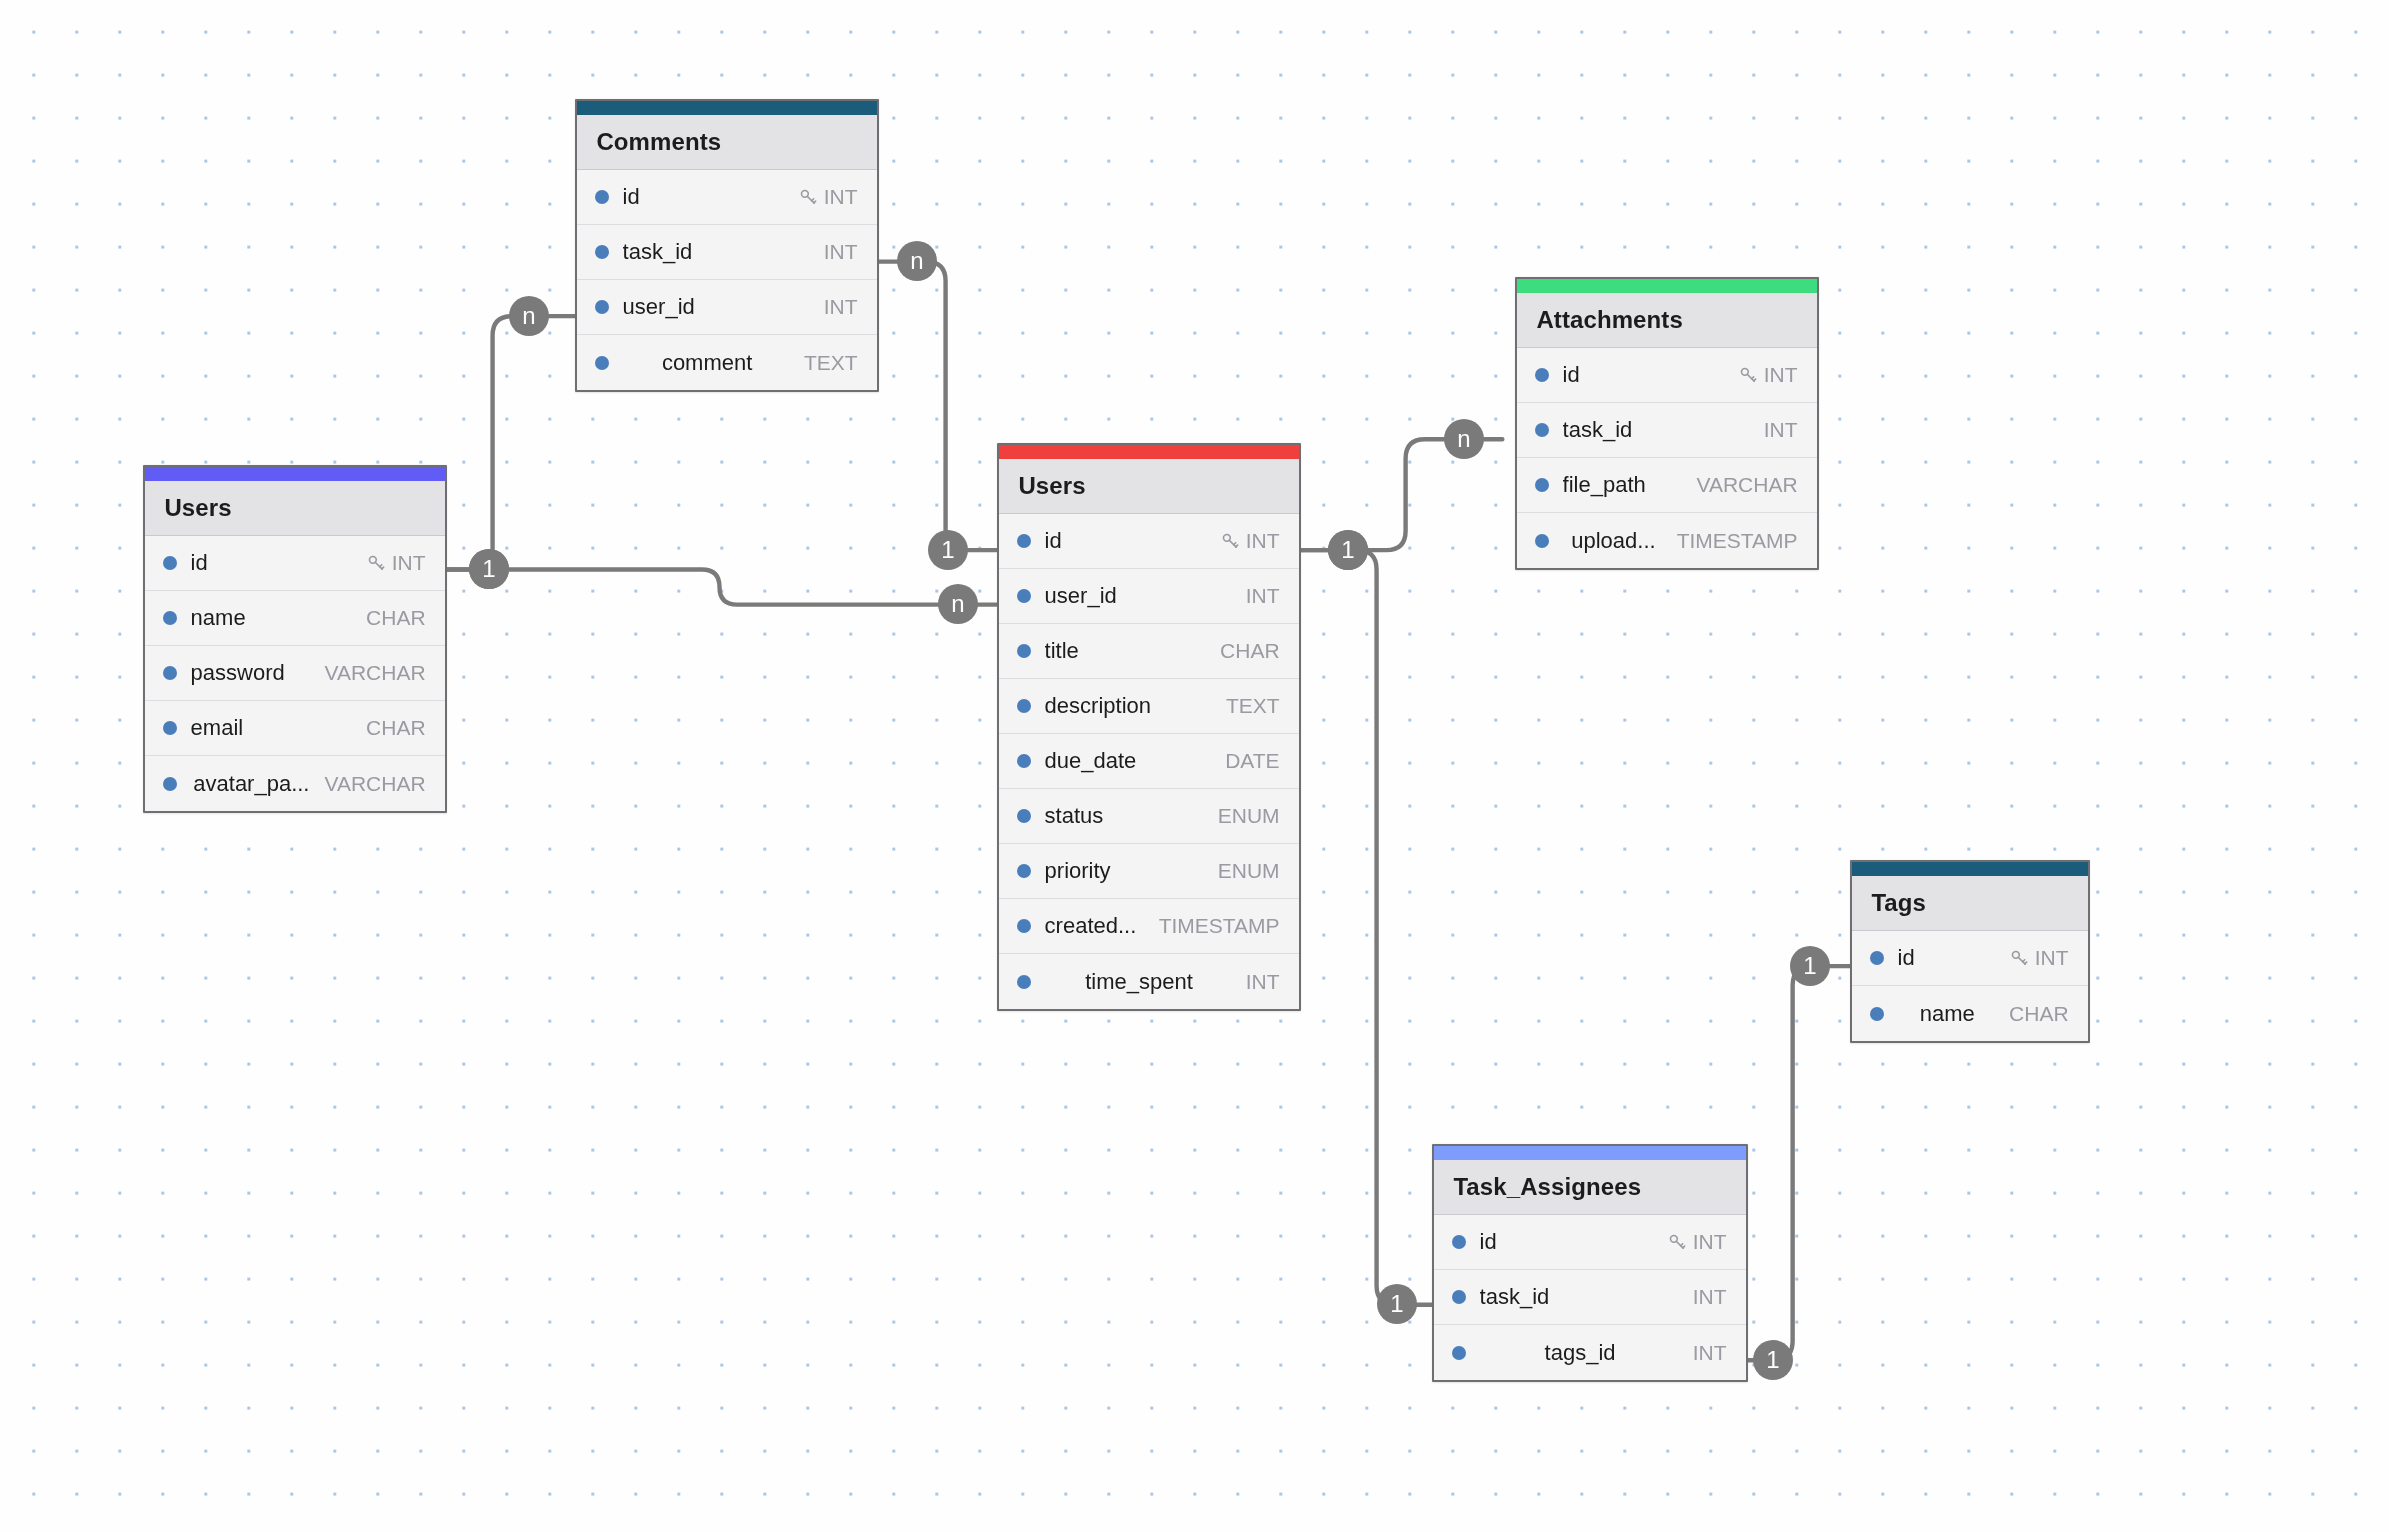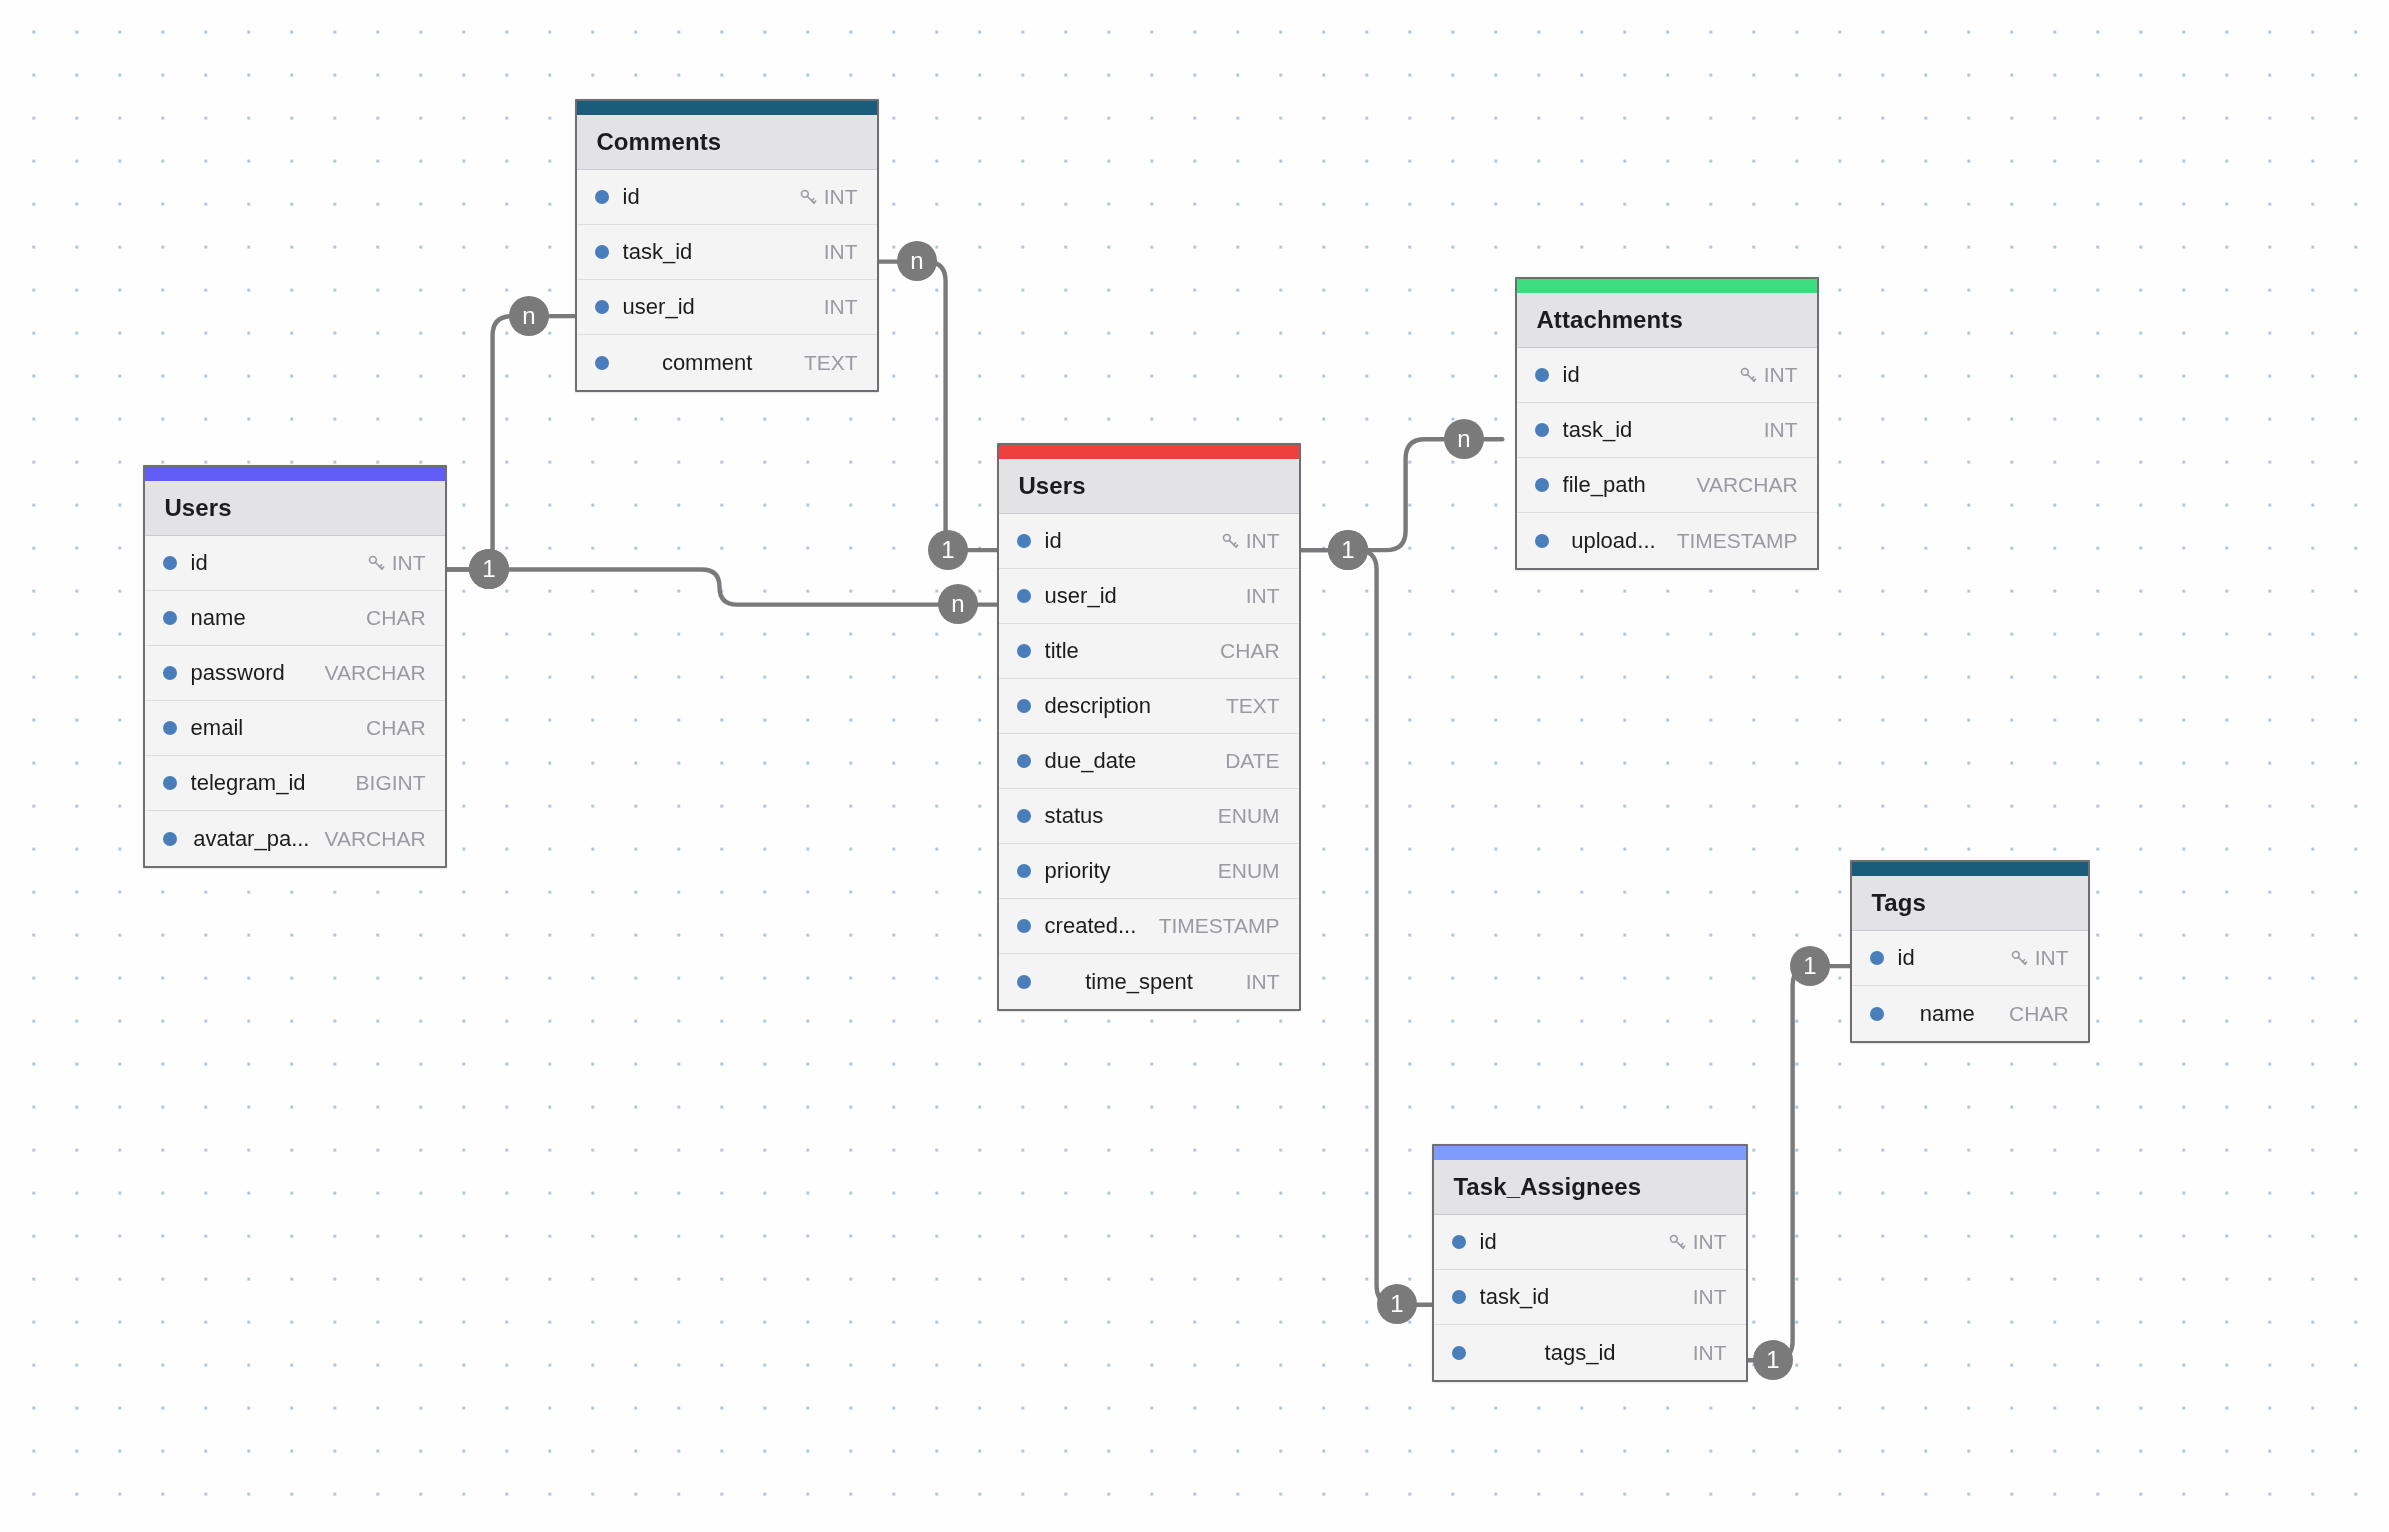"telegram_id" div.row { html: <div> <span></span> <span>telegram_id</span> <span> <span>BIGINT</span> </span> </div> -> none }
